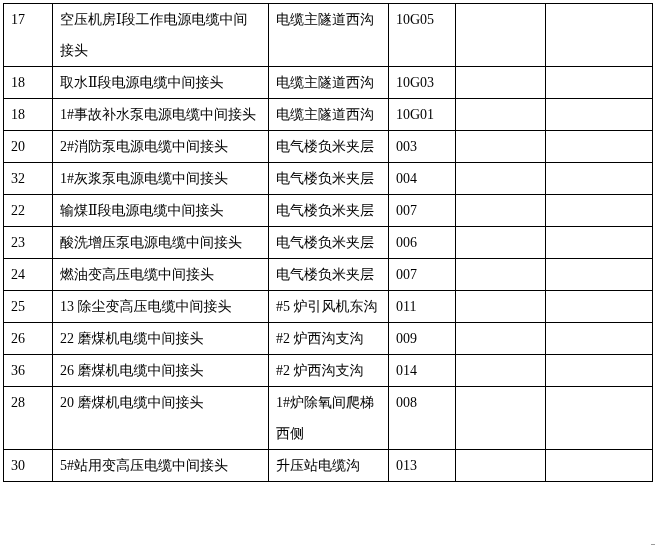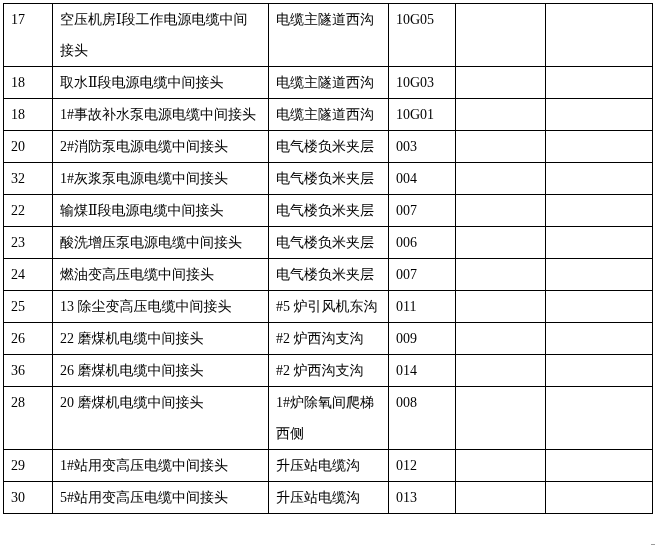"29" tr.row { html: <tr> <td>29</td> <td>1#站用变高压电缆中间接头</td> <td>升压站电缆沟</td> <td>012</td> <td></td> <td></td> </tr> -> none }
